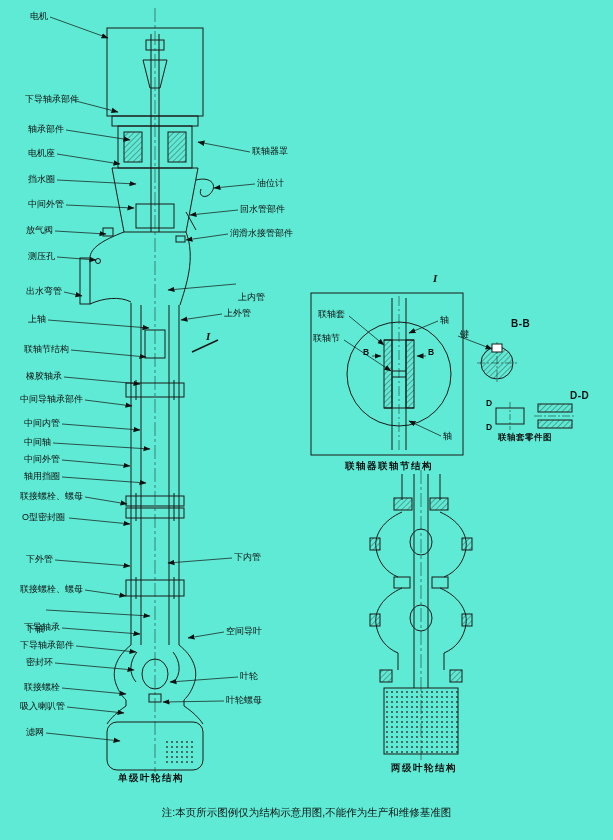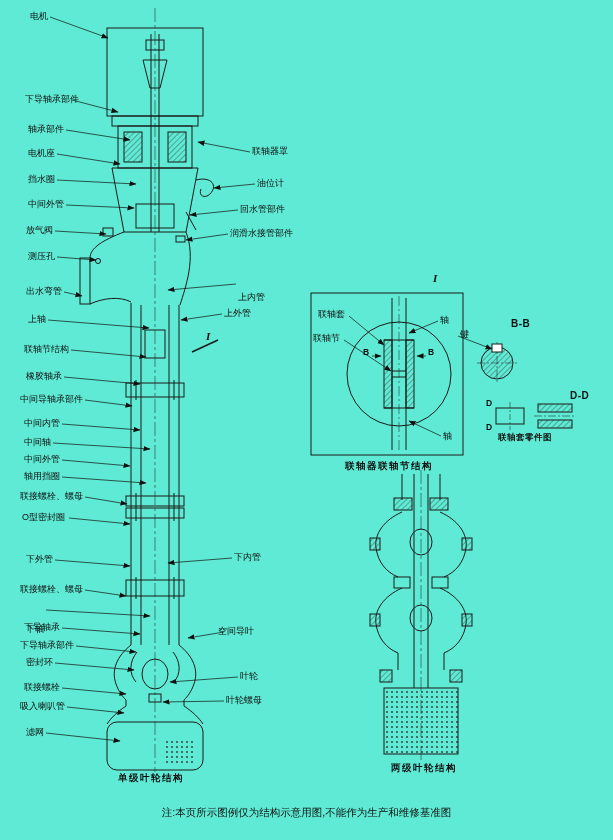"空间导叶" div.lbl { left: 218px -> 226px }
